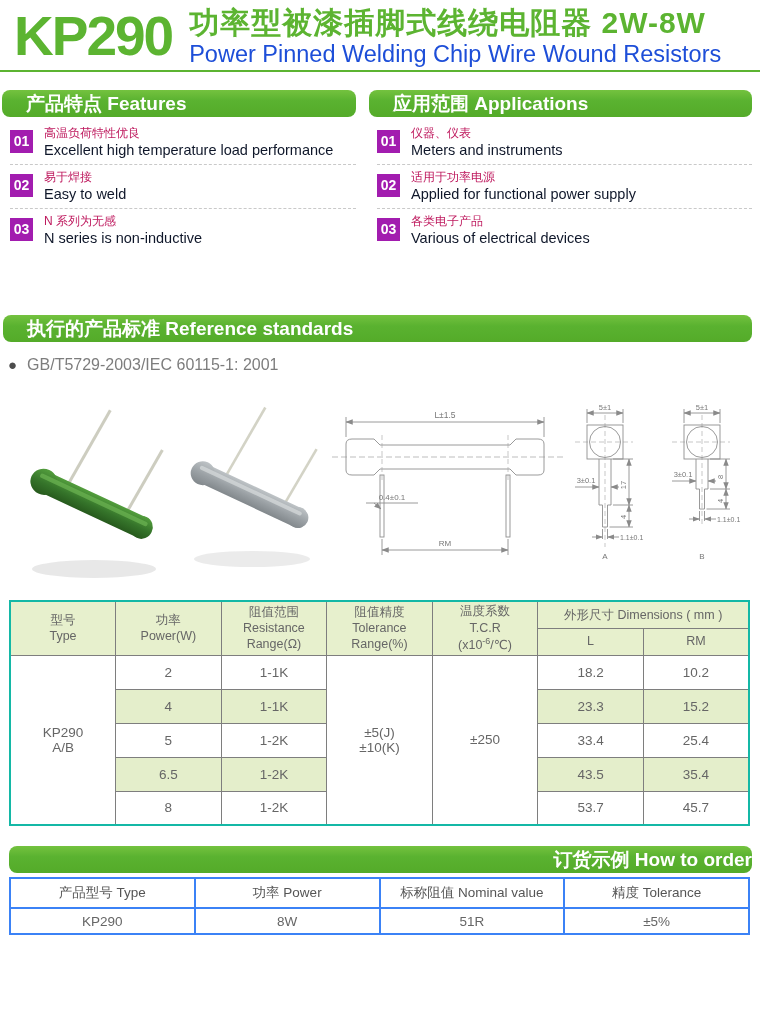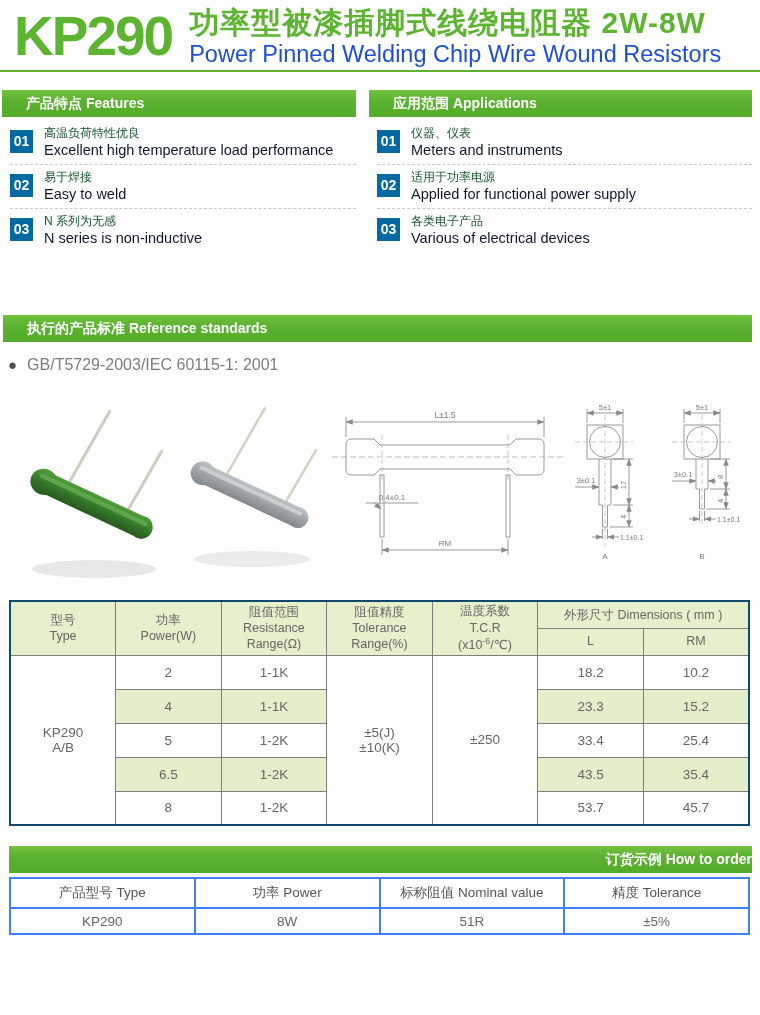"产品特点 Features" .bar { border-radius: none -> 8px; font-size: 14px -> 19px }
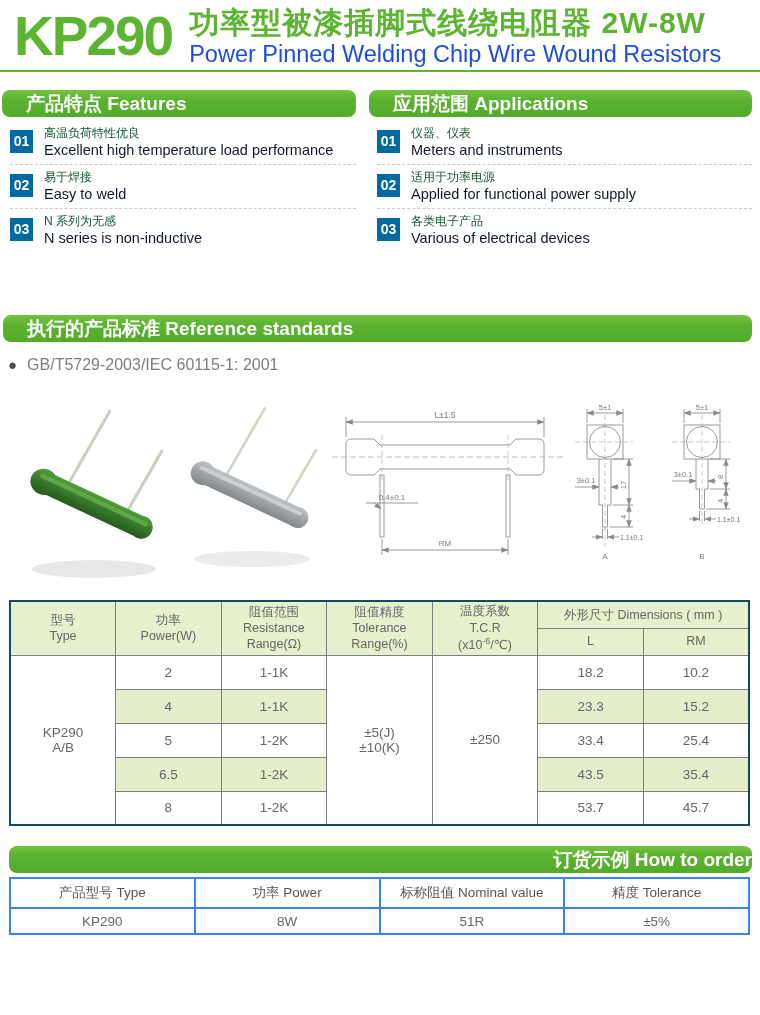"01" .numbox { background: #0369a1 -> #a21caf }
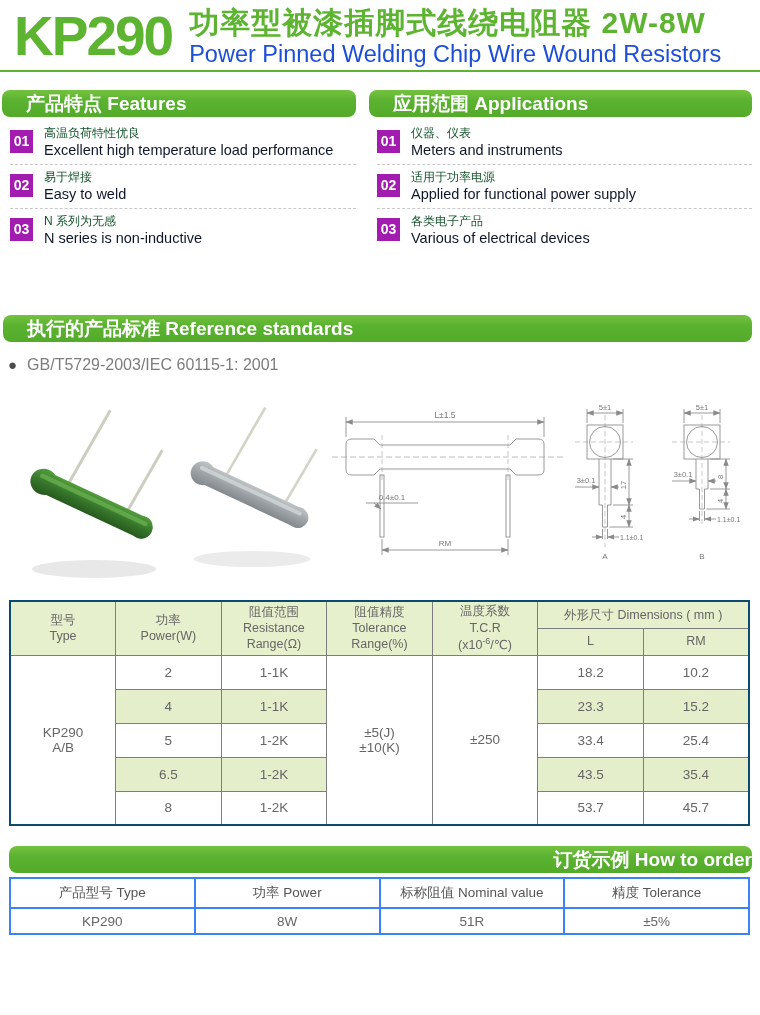"高温负荷特性优良" .item .zh { color: #14532d -> #be185d }
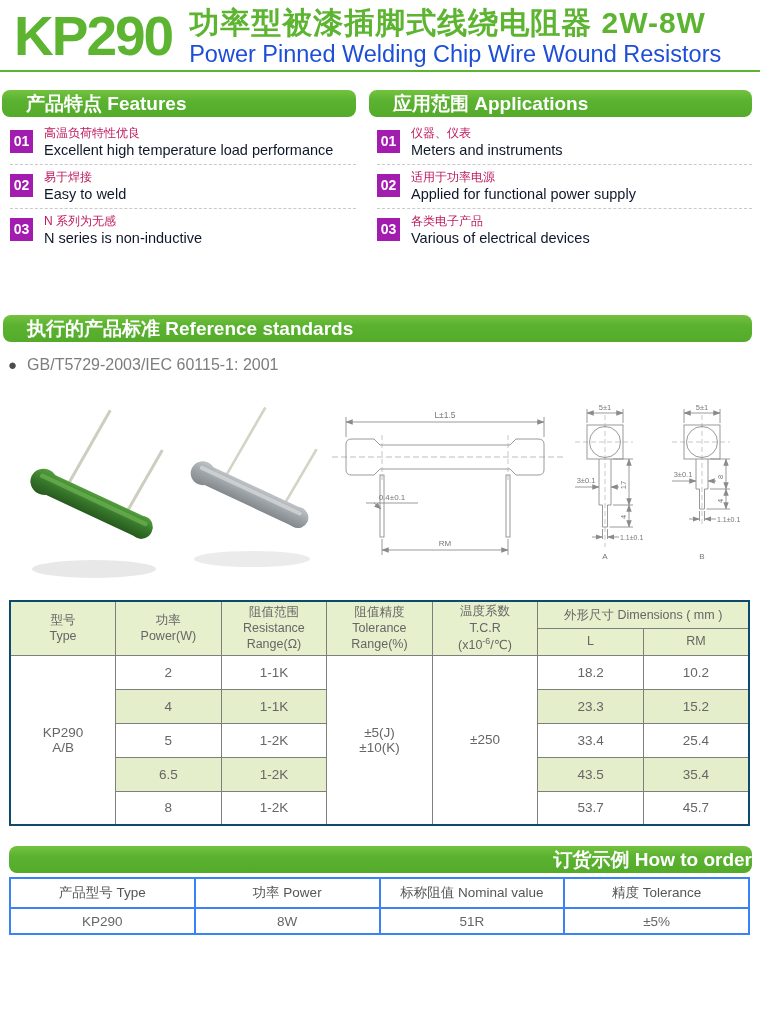"型号" table.spec { border: 2px solid #0c4a6e -> 2px solid #14b8a6 }
